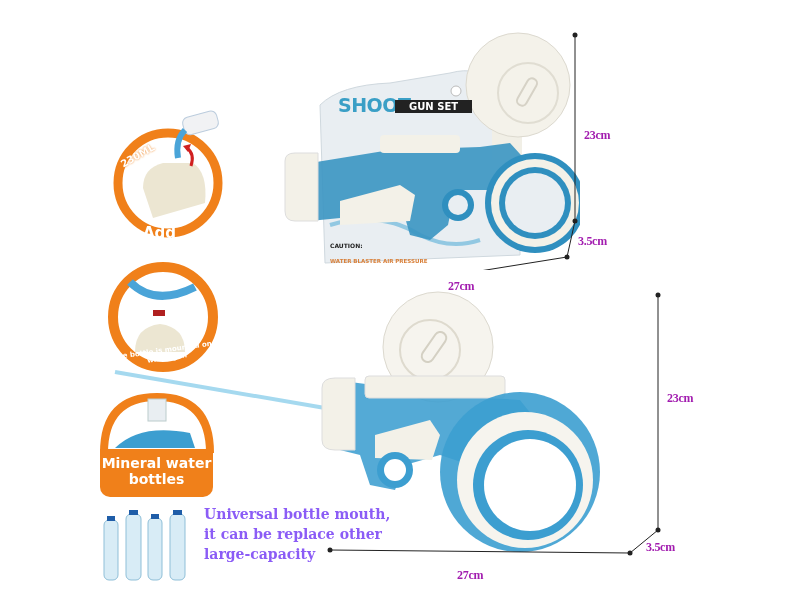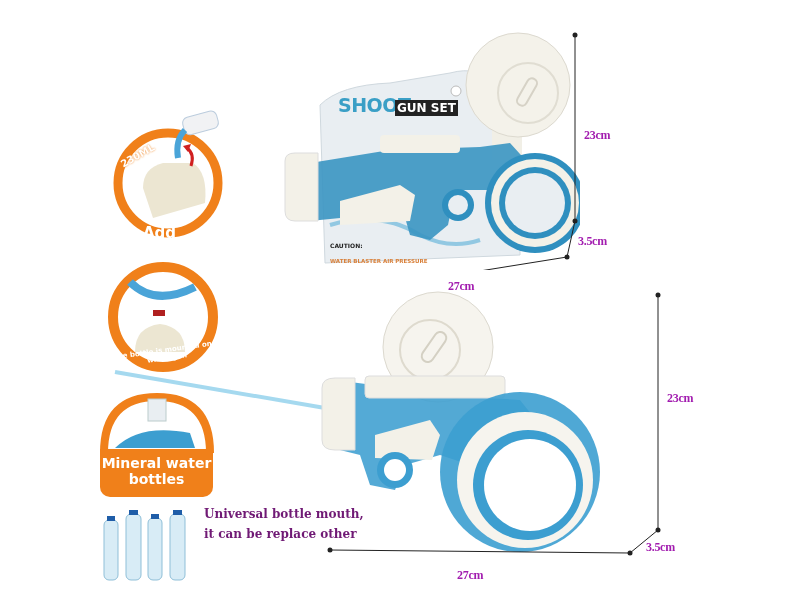"GUN SET" .gunset { font-size: 12px -> 10px; padding: 1px 2px -> 1px 14px }
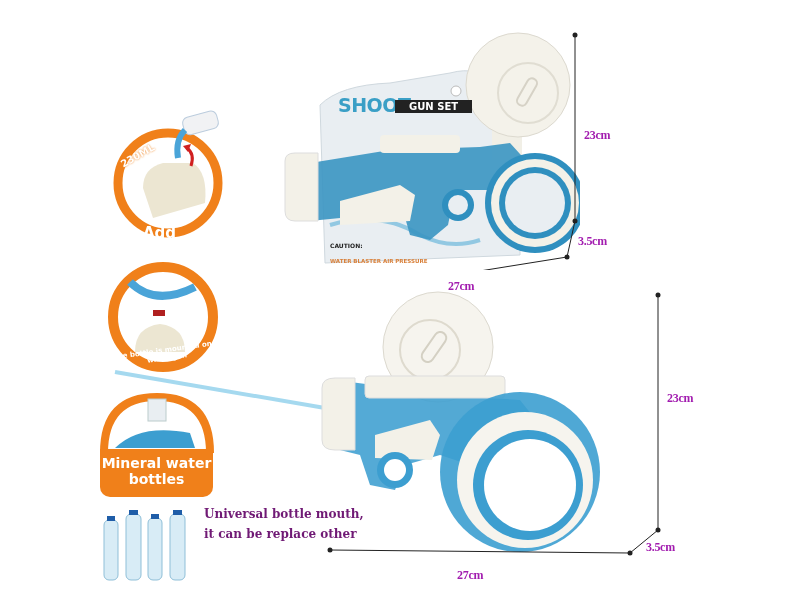"Universal bottle mouth," .desc { color: #701a75 -> #8b5cf6; font-size: 12px -> 14px }
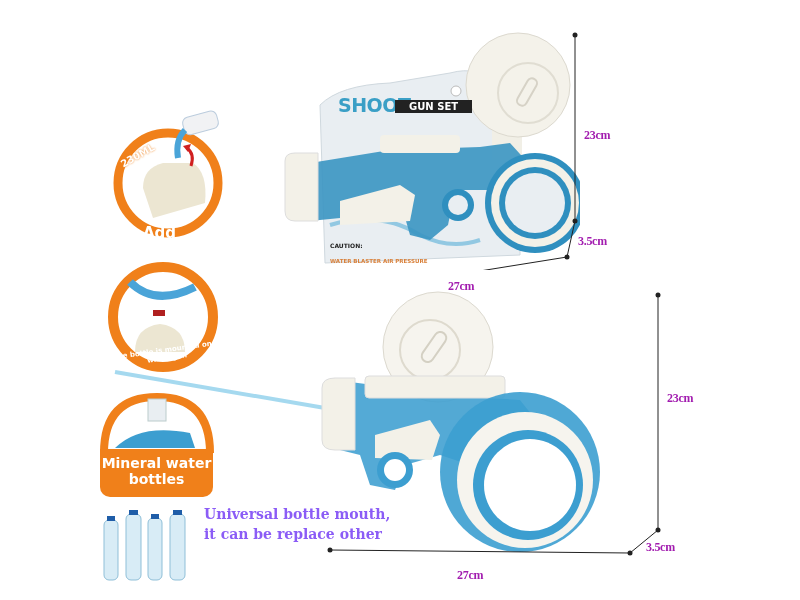"large-capacity" div { html: none -> <div>large-capacity</div> }
